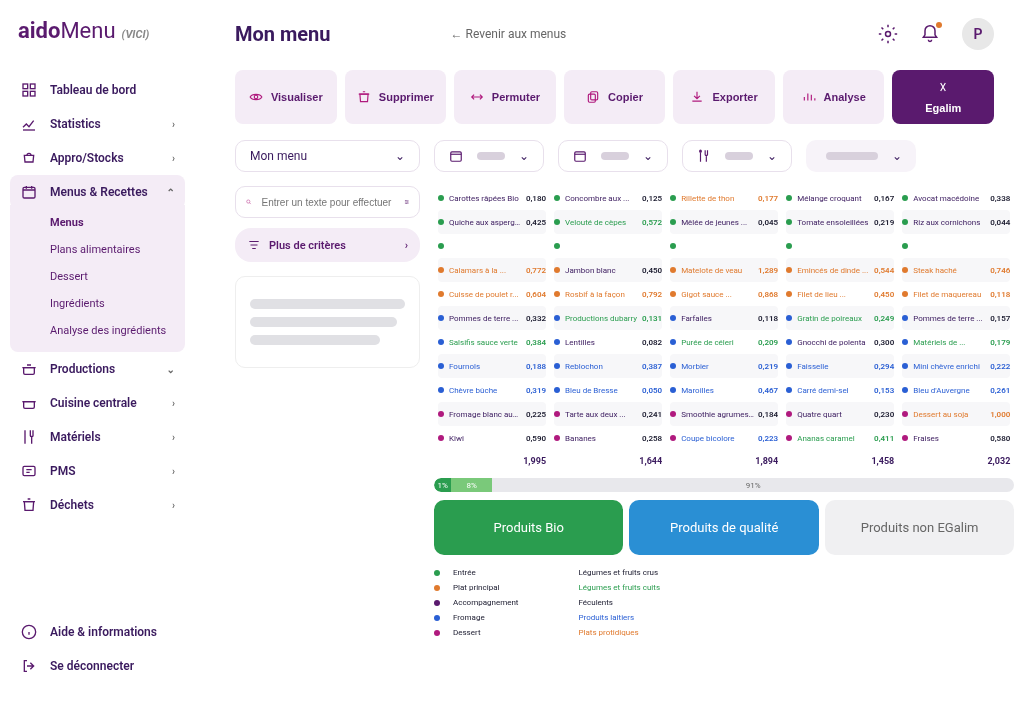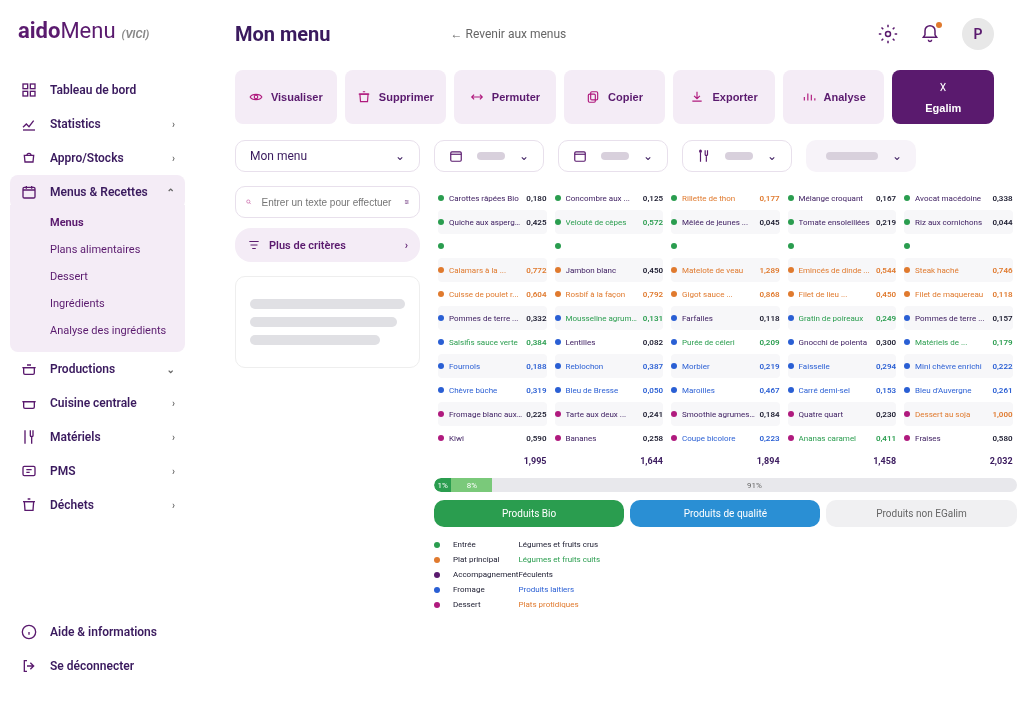"Mousseline agrumes" span.meal-label { text: Mousseline agrumes -> Productions dubarry }
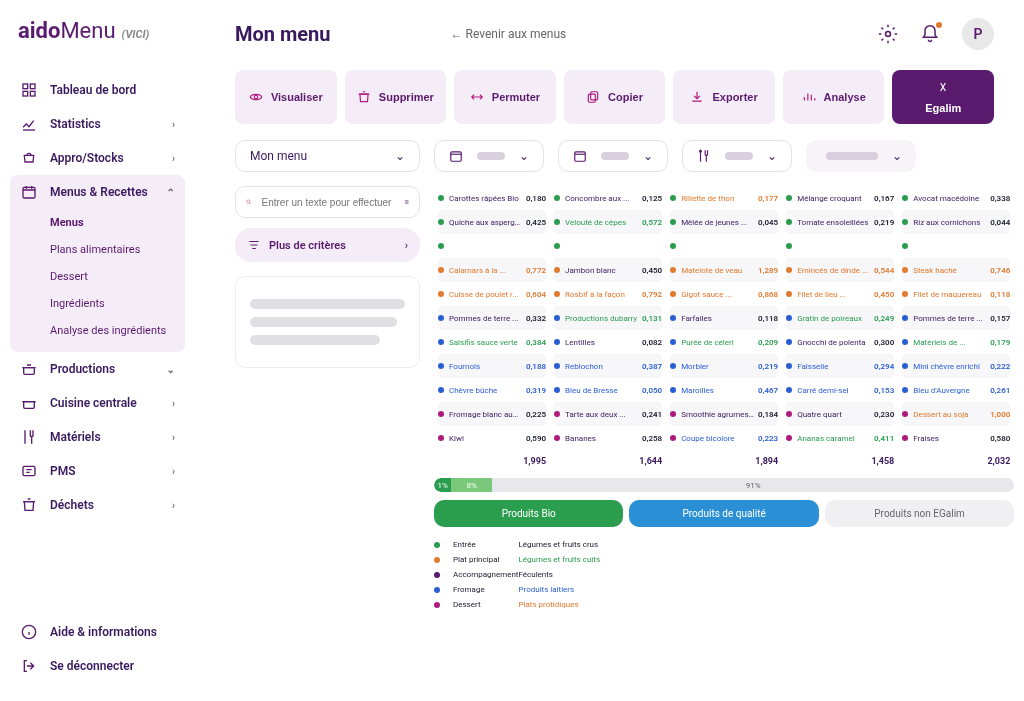"Produits Bio" .cat-bar .cat { font-size: 10px -> 13px; padding: 8px -> 20px }
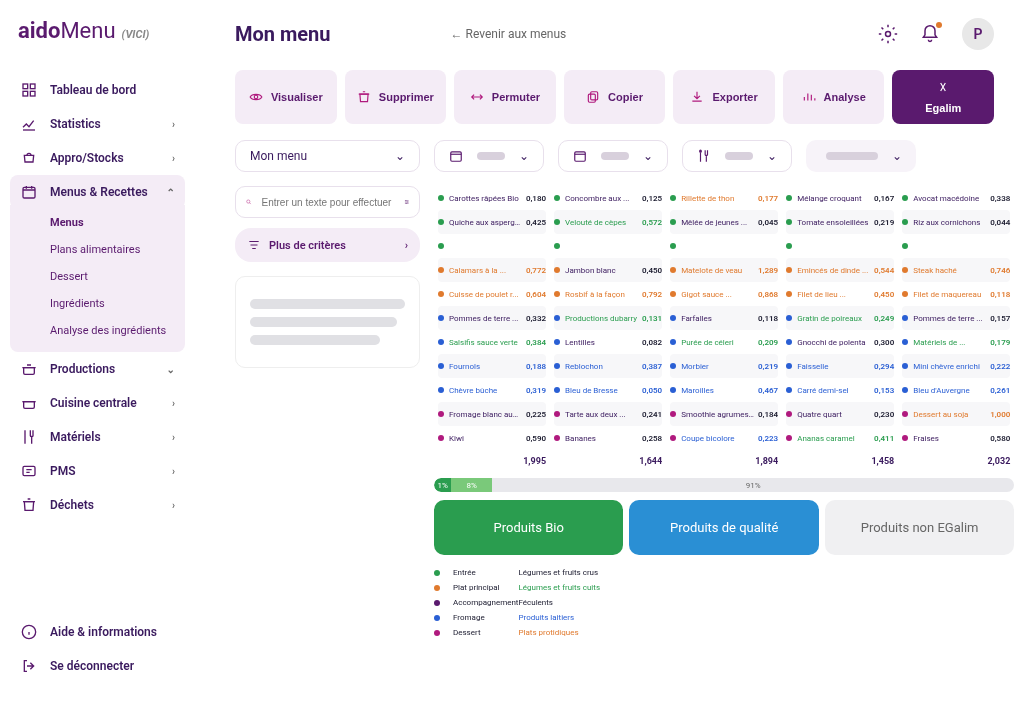"Entrée" .legend-row { gap: none -> 60px }
